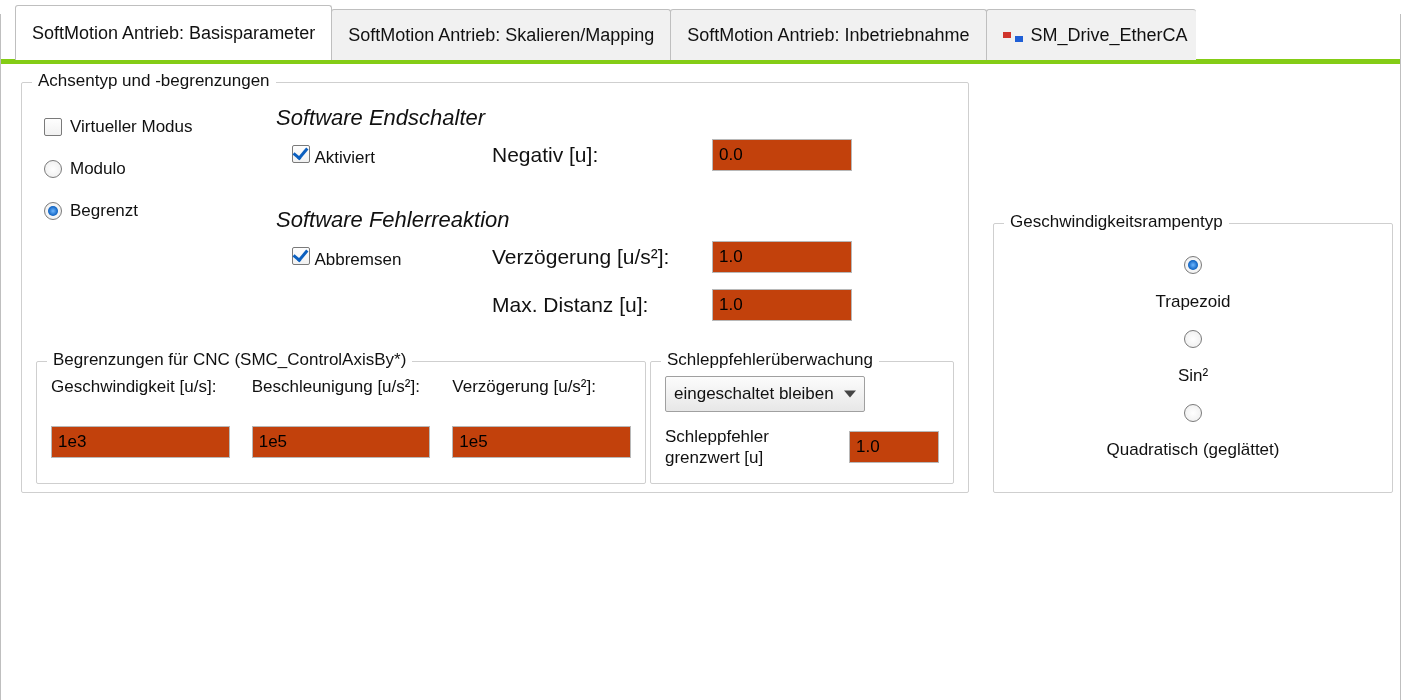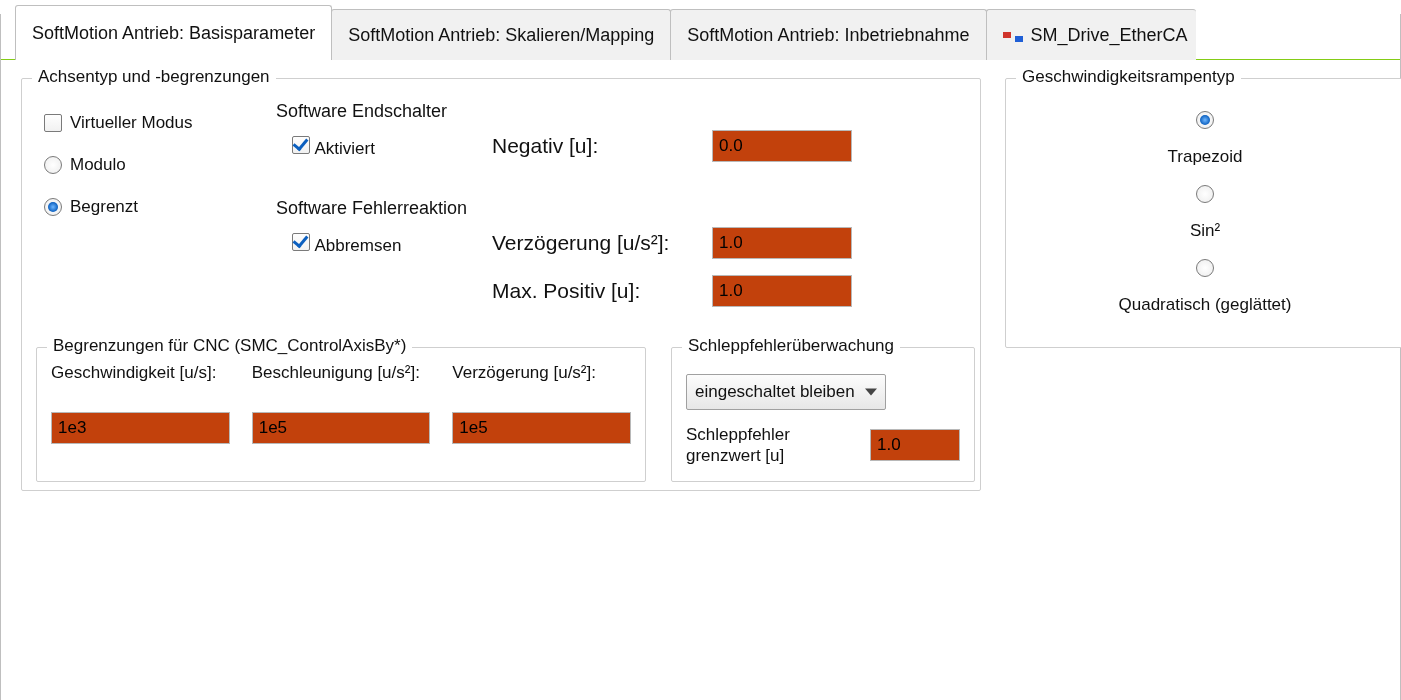"Achsentyp und -begrenzungen" .content { align-items: flex-start -> flex-end; border-top: 1px solid #84cc16 -> 5px solid #84cc16 }
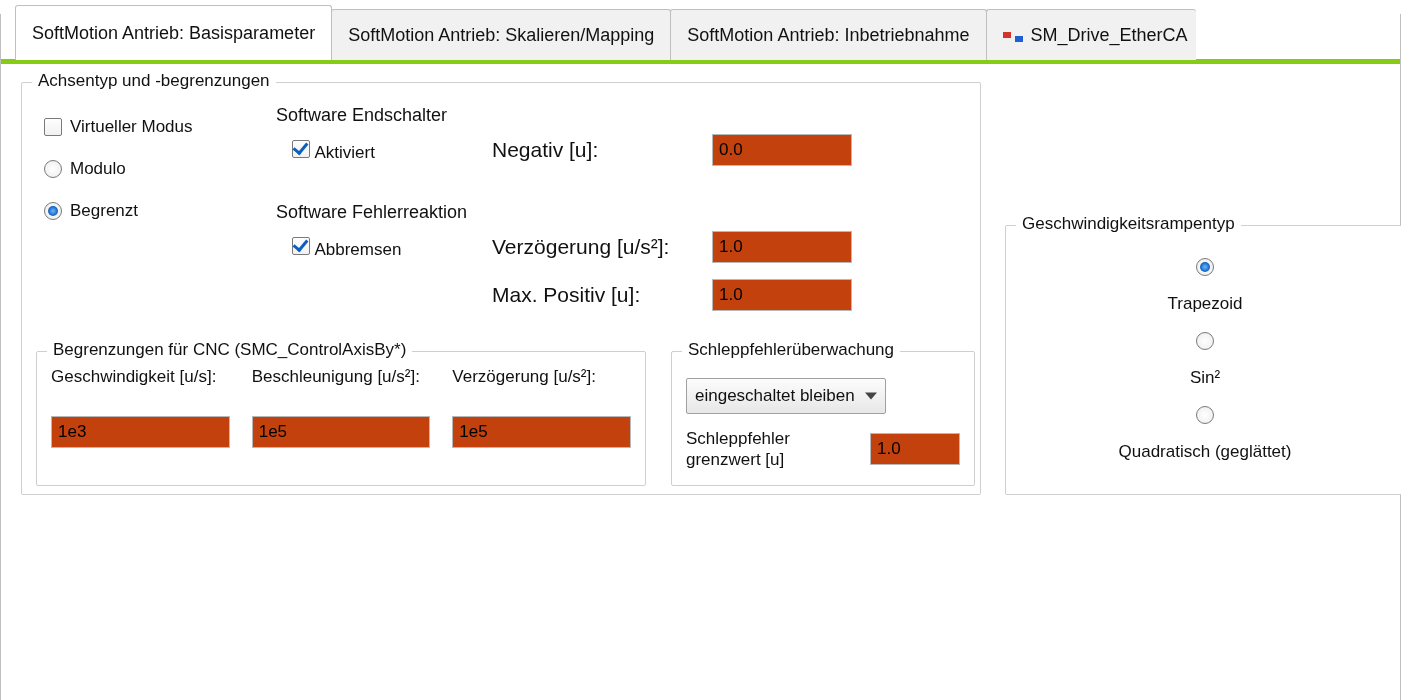"Software Endschalter" .subgroup .sub-legend { font-size: 18px -> 22px; font-style: none -> italic }
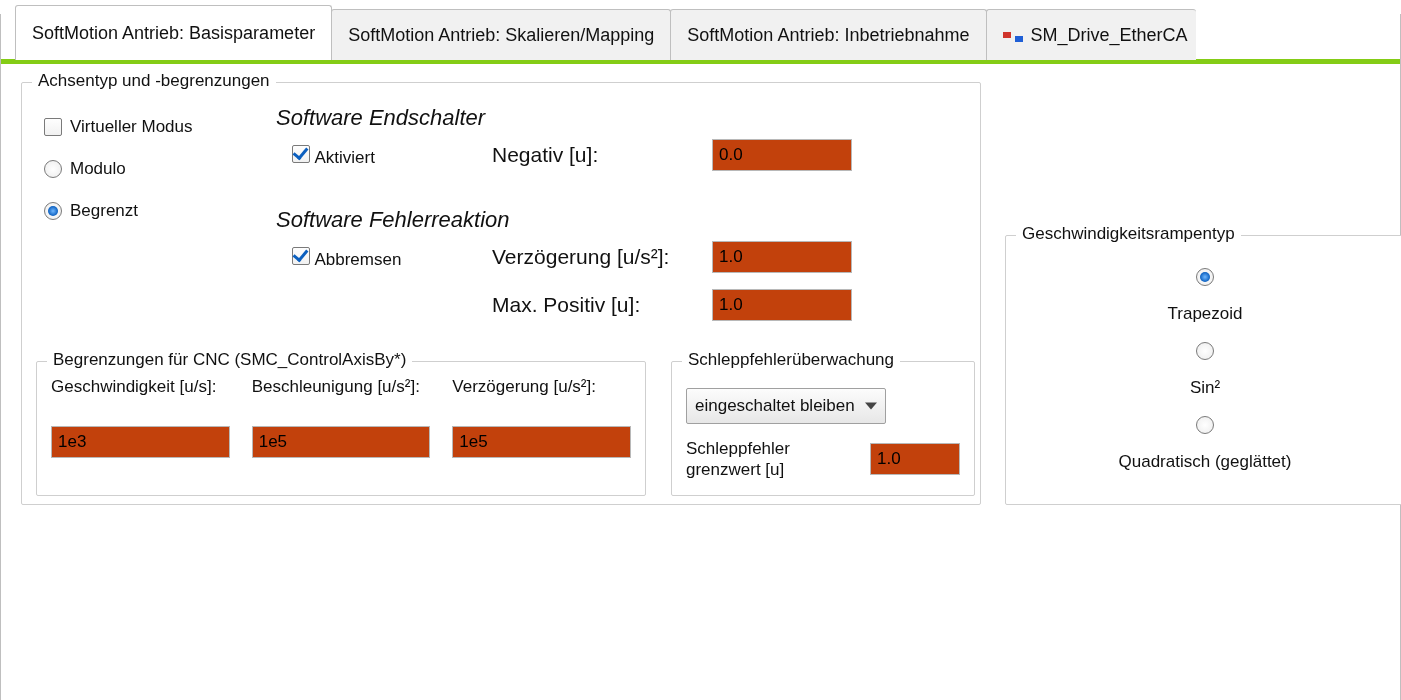"Max. Positiv [u]:" label { text: Positiv -> Distanz }
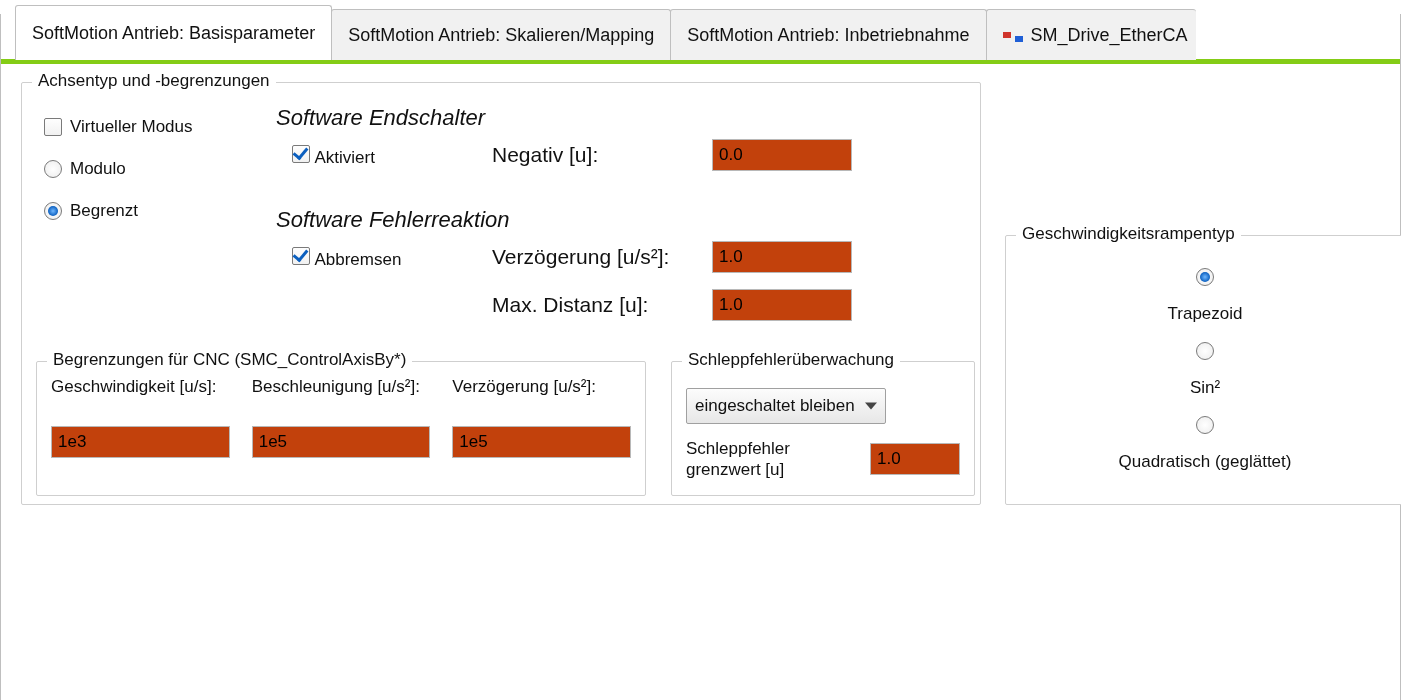"Begrenzungen für CNC" .inner-bottom { gap: 25px -> 4px }
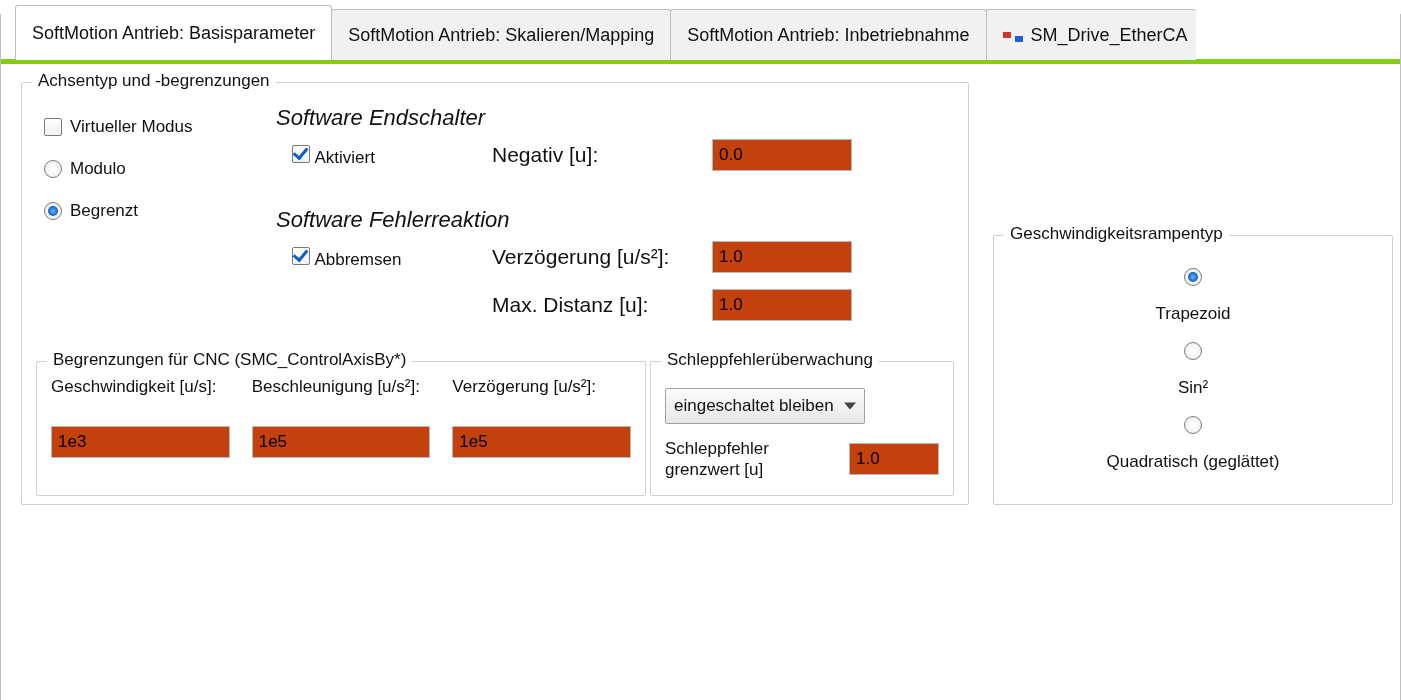"eingeschaltet bleiben" .select { margin-top: 12px -> none }
